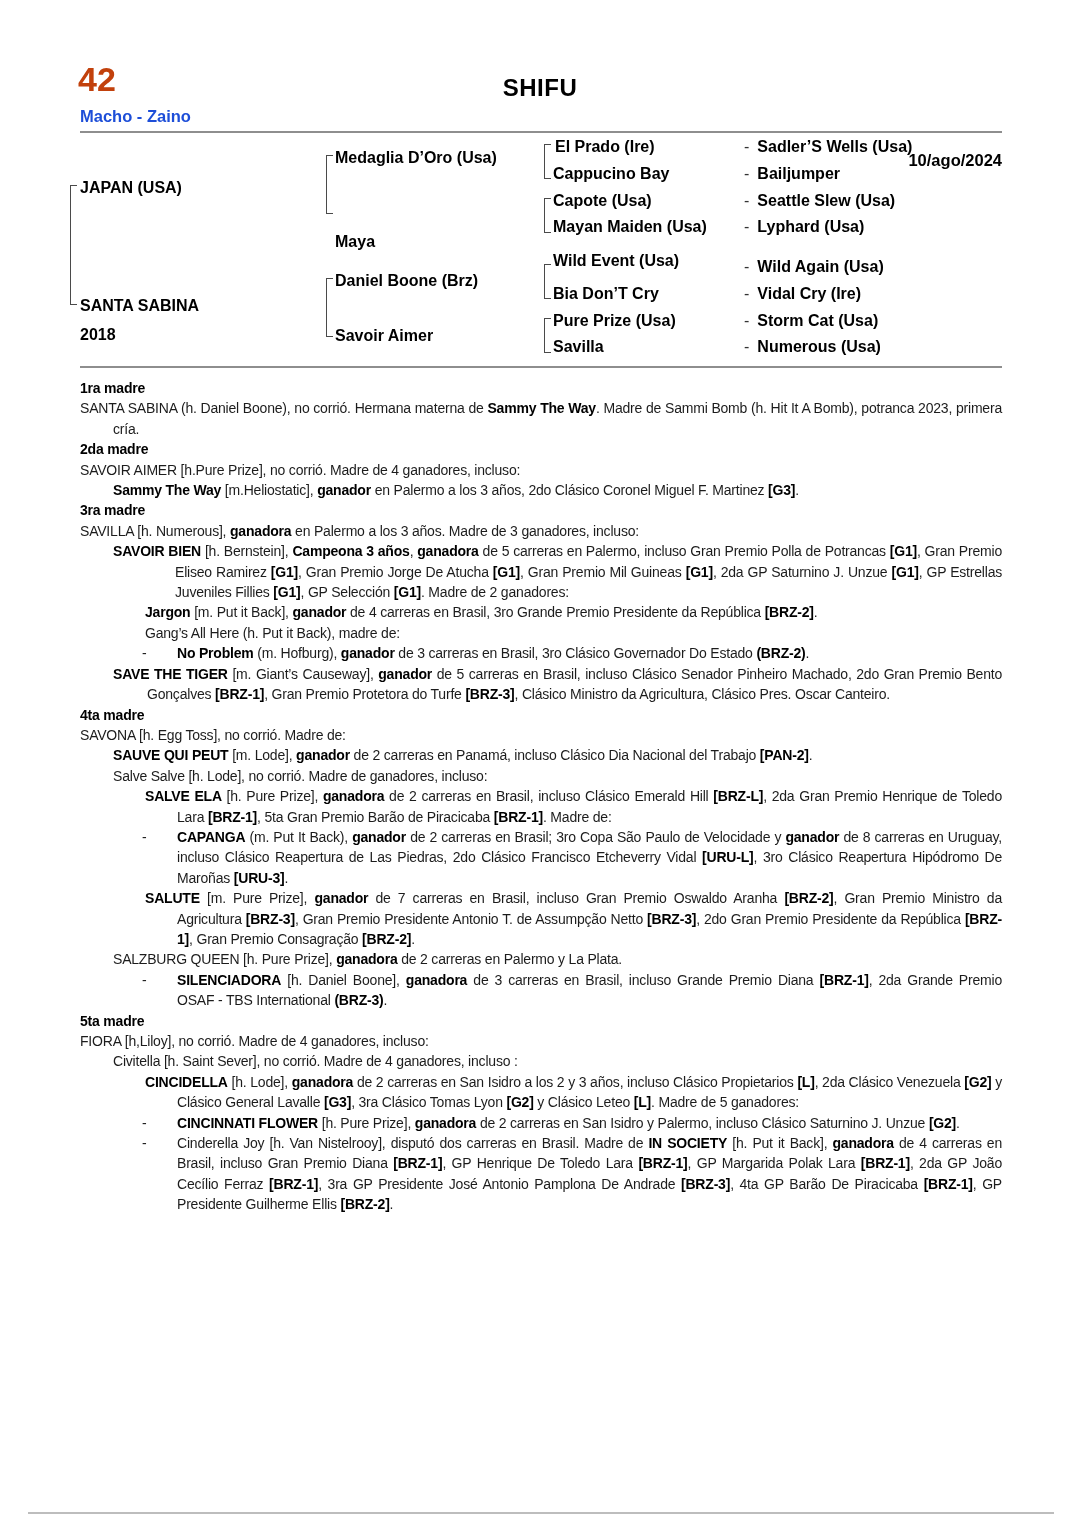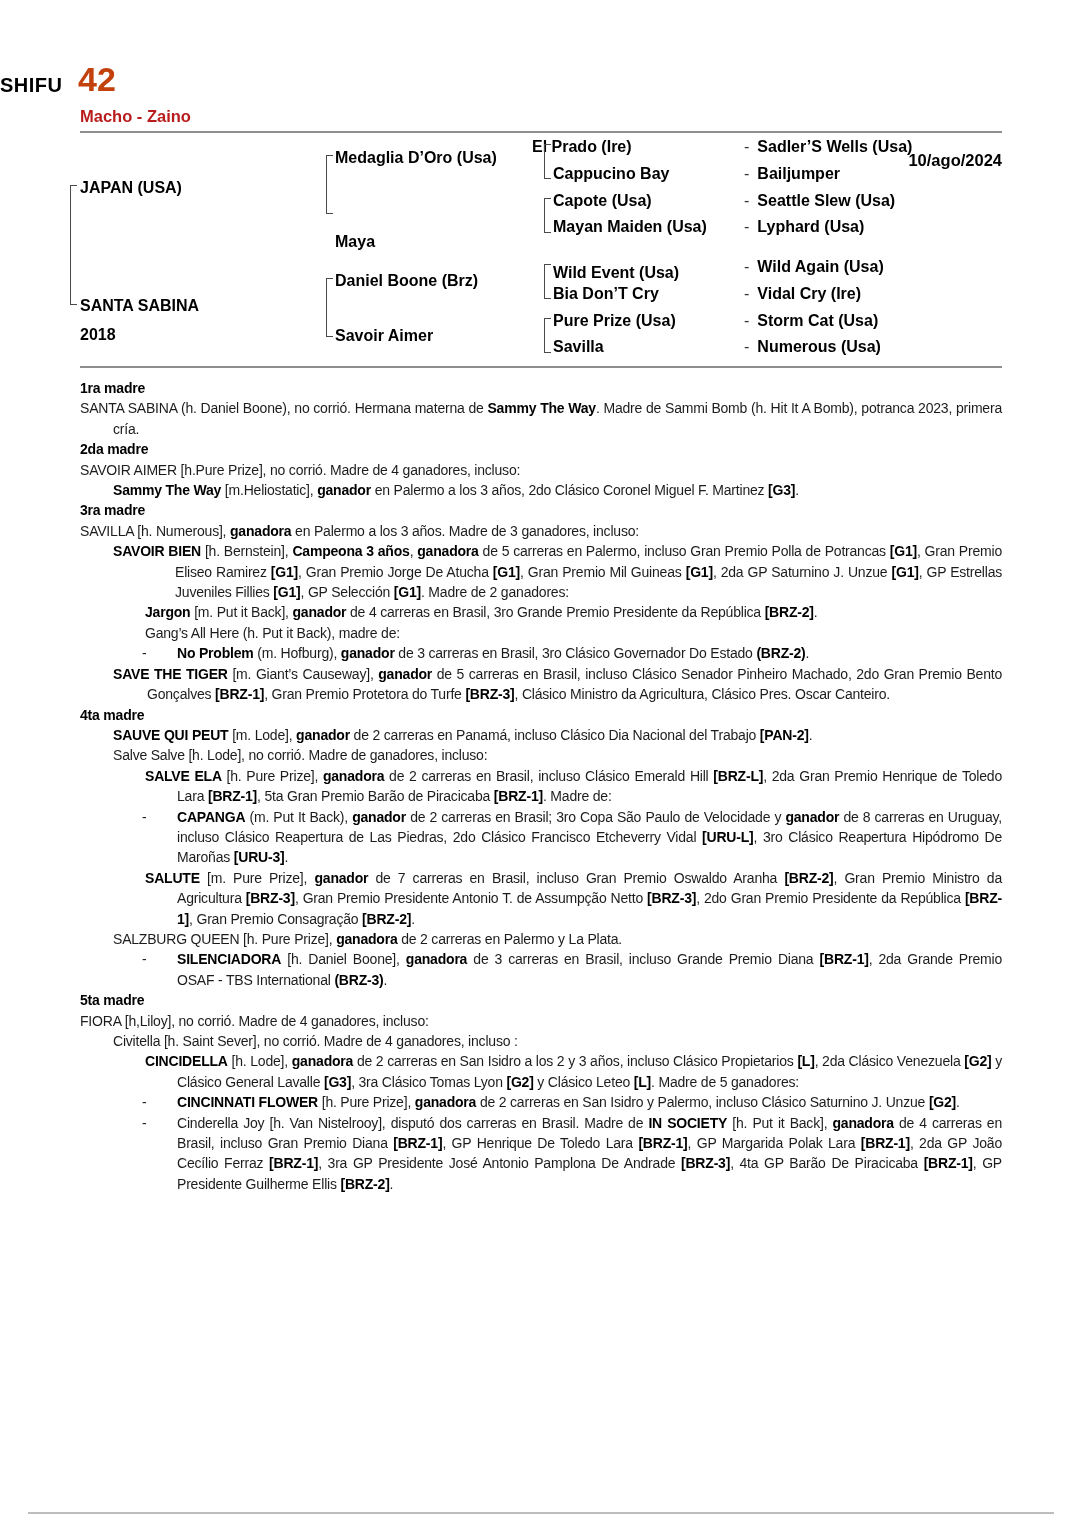"SHIFU" .page-title { font-size: 20px -> 24px; text-align: left -> center }
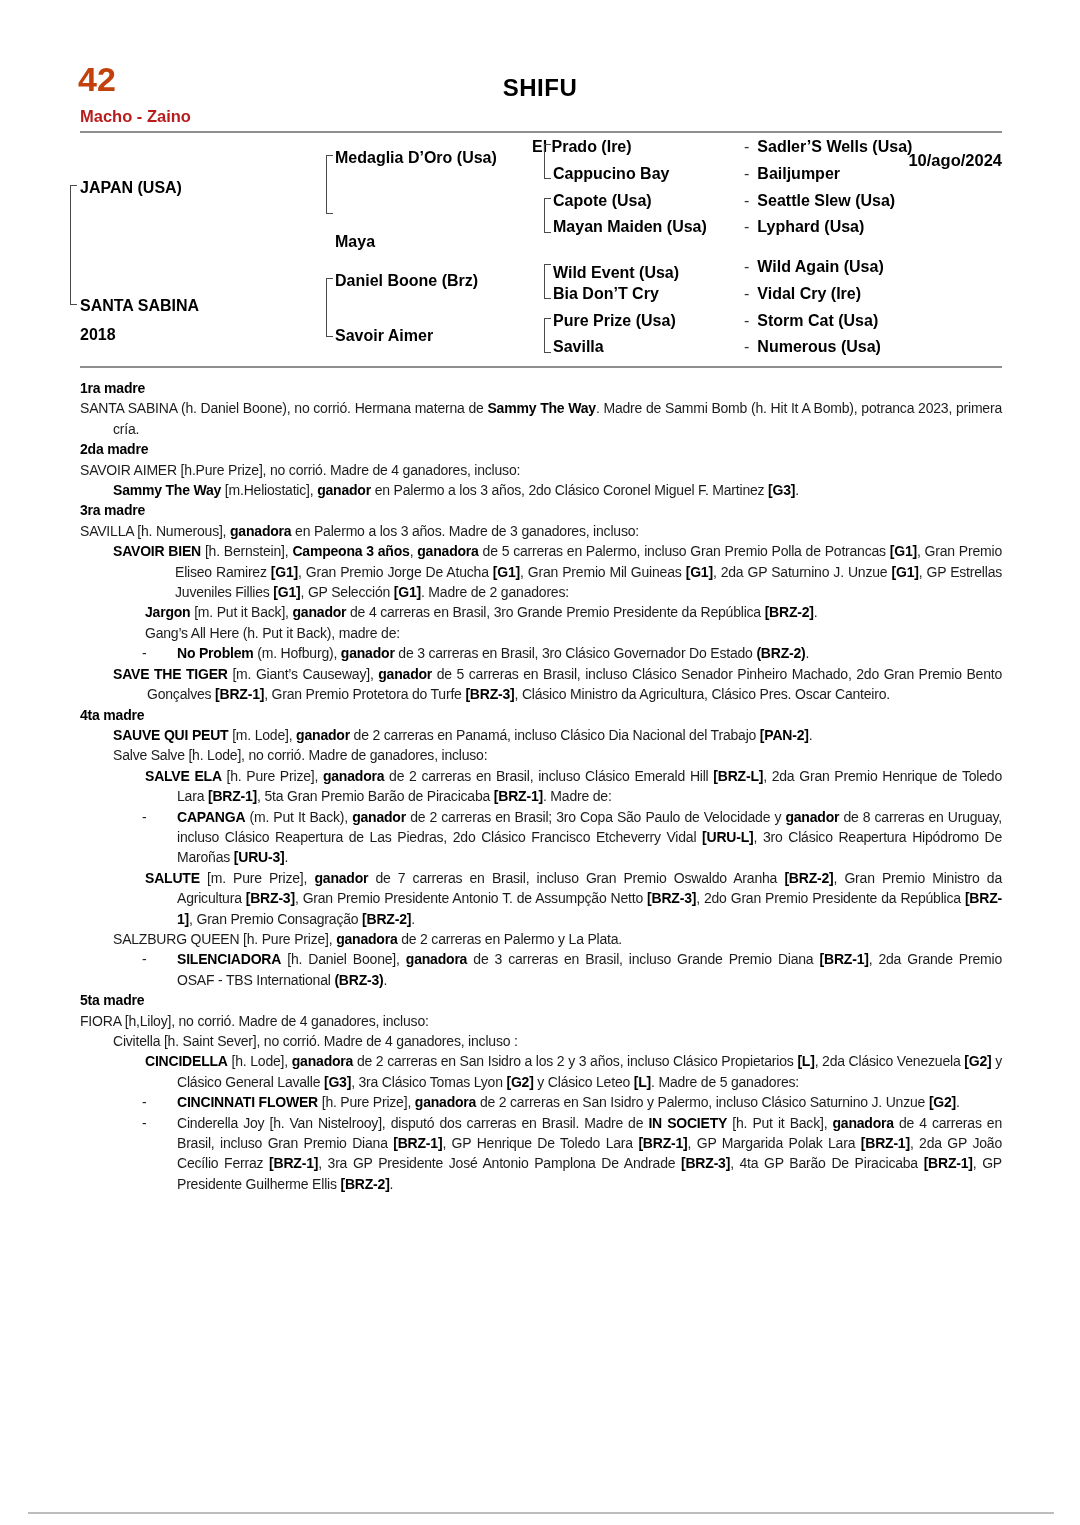"Macho - Zaino" .sex-coat { color: #b91c1c -> #1d4ed8 }
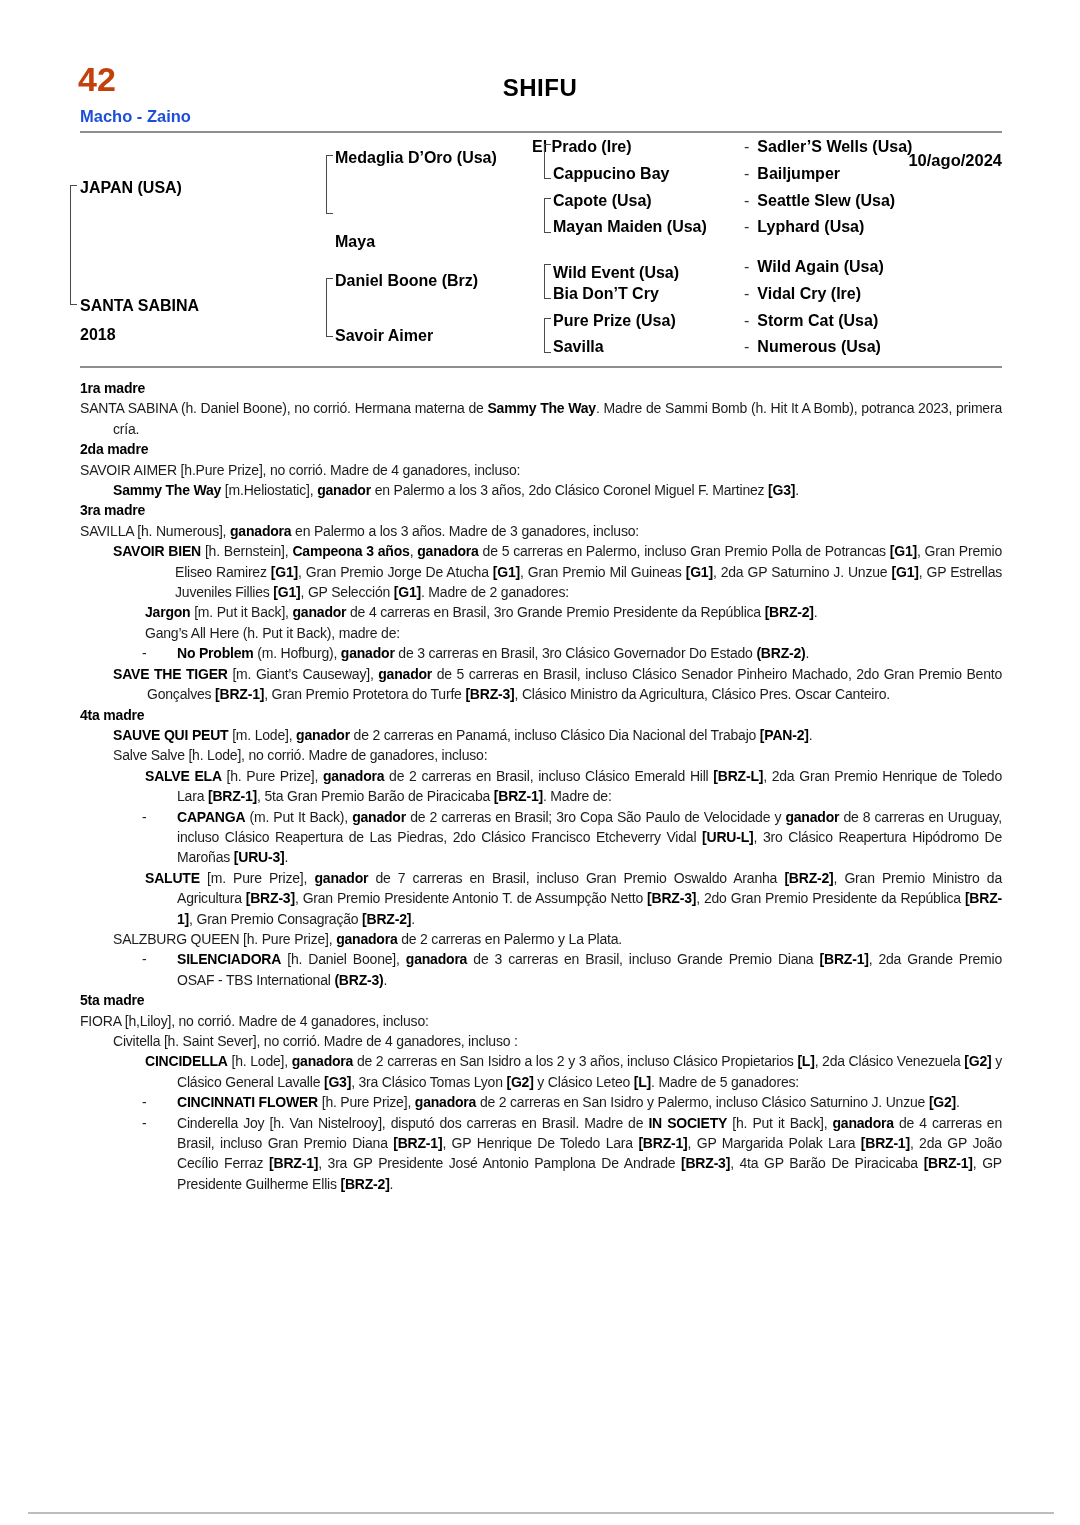"El Prado (Ire)" div.ped-name { left: 532px -> 555px }
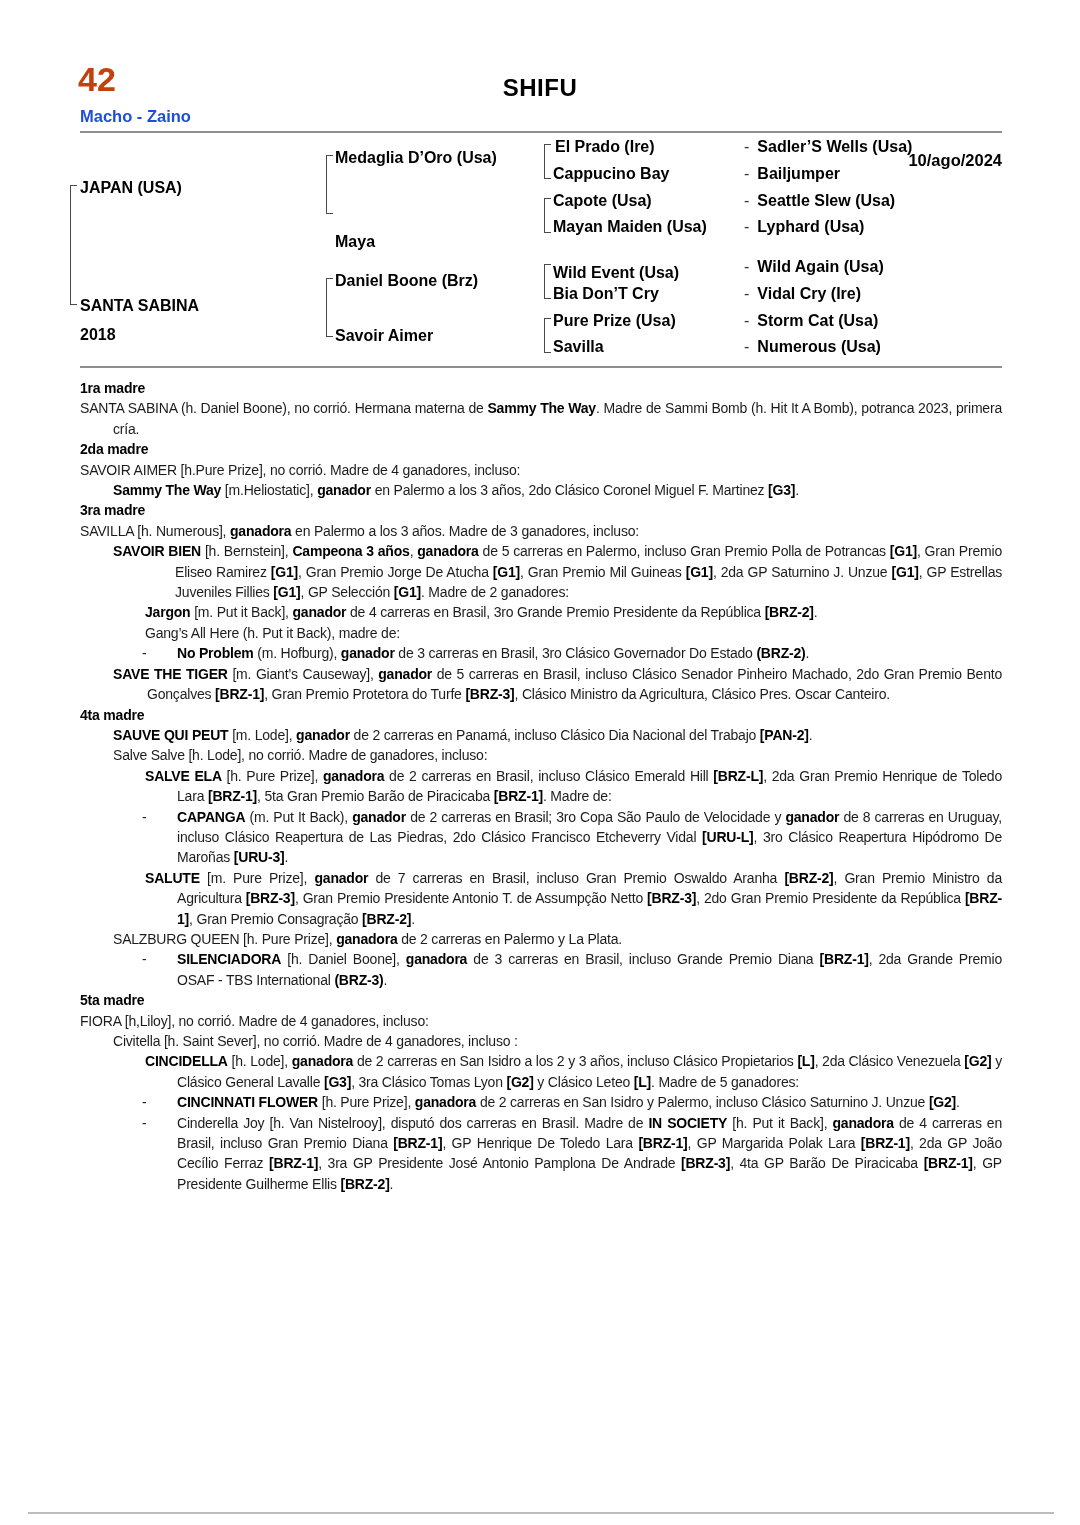"Wild Event (Usa)" div.ped-name { top: 264px -> 252px }
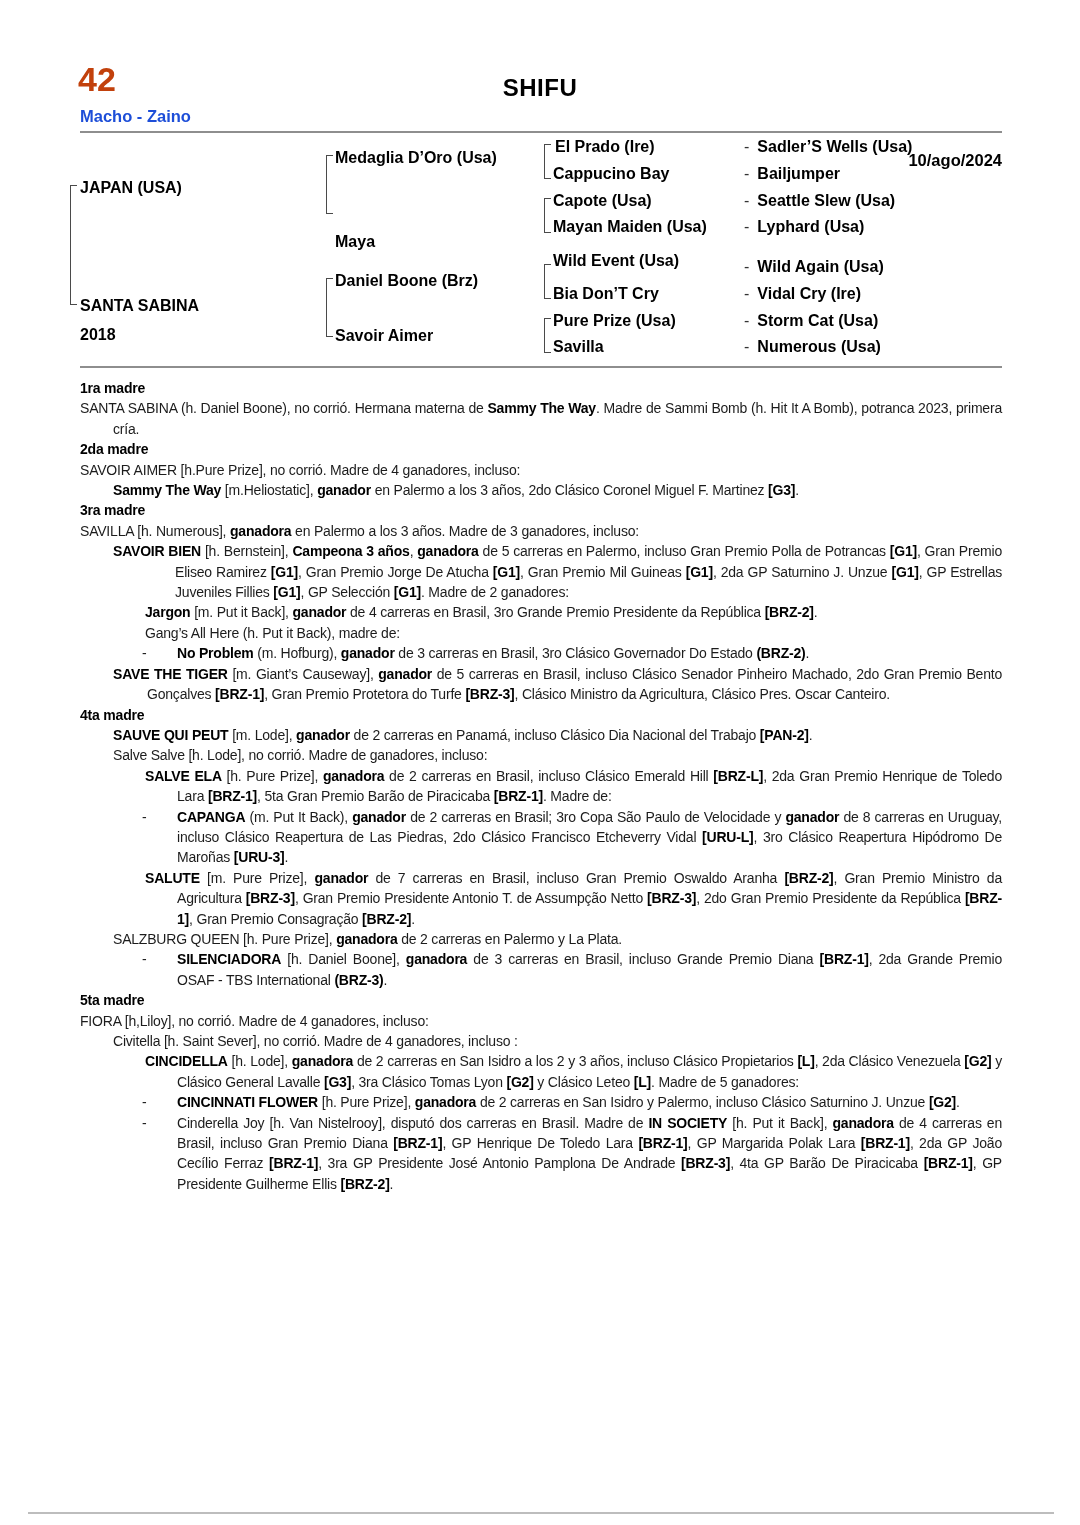"SAVONA [h. Egg Toss], no" div.p0 { html: none -> <div><span>SAVONA [h. Egg Toss], no corrió. Madre de:</span></div> }
